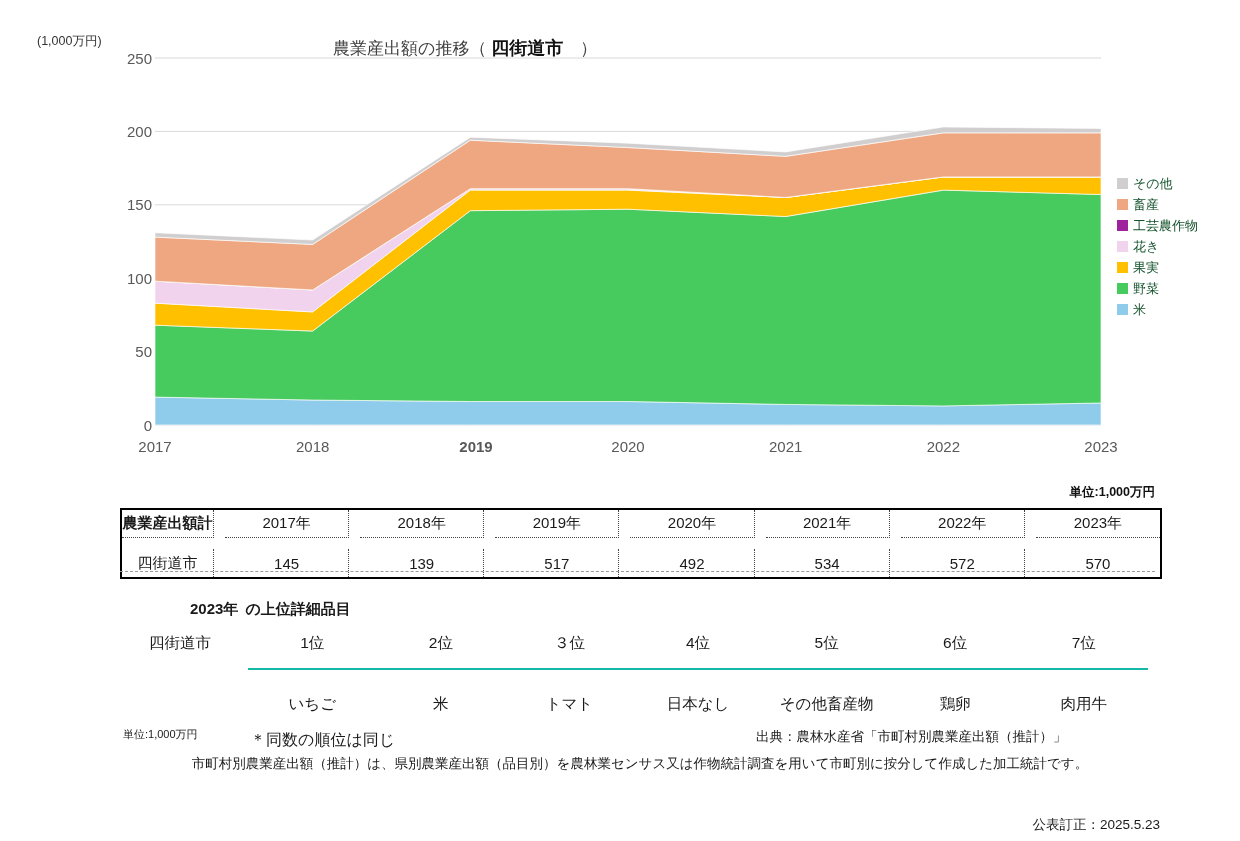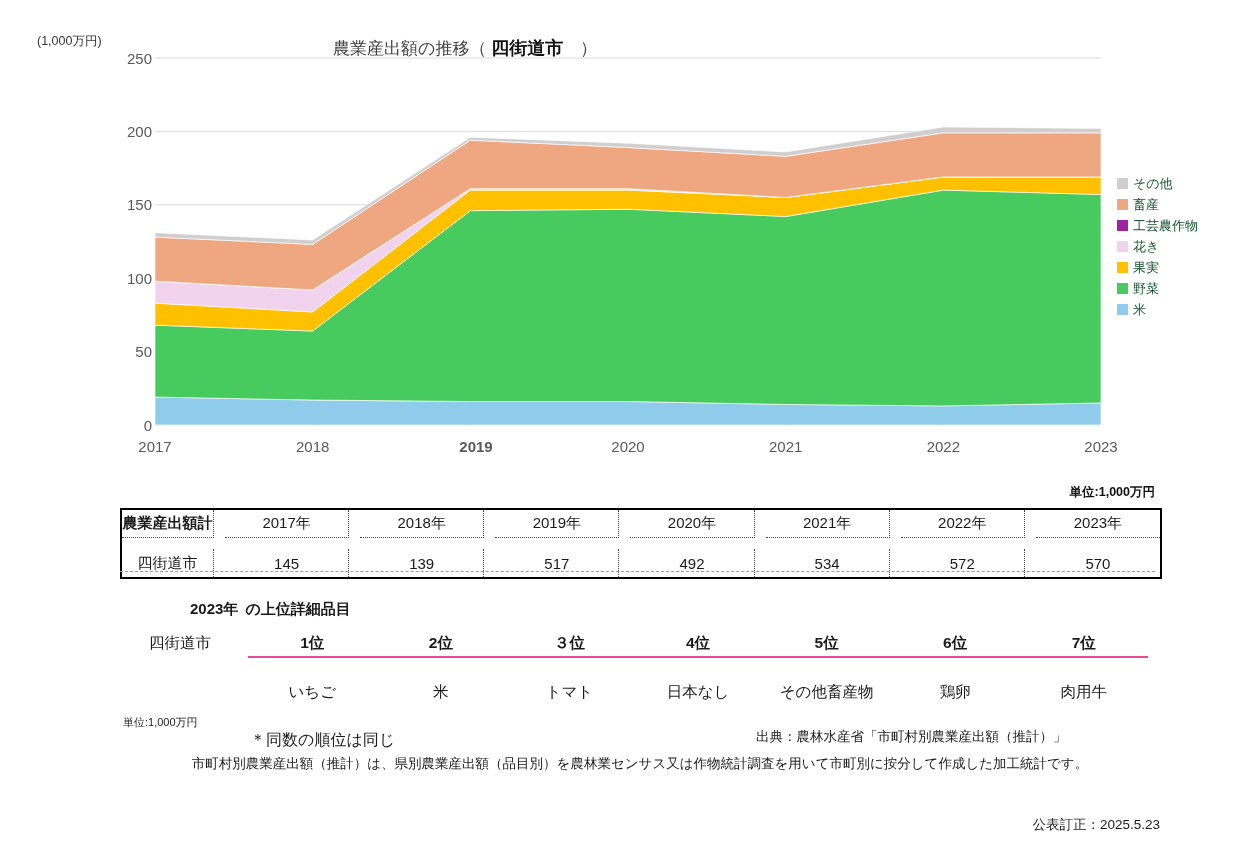"1位" .rank-head-row .rank-cols { border-bottom: 2px solid #ec4899 -> 2px solid #14b8a6; font-weight: bold -> none; padding-bottom: 2px -> 14px }
